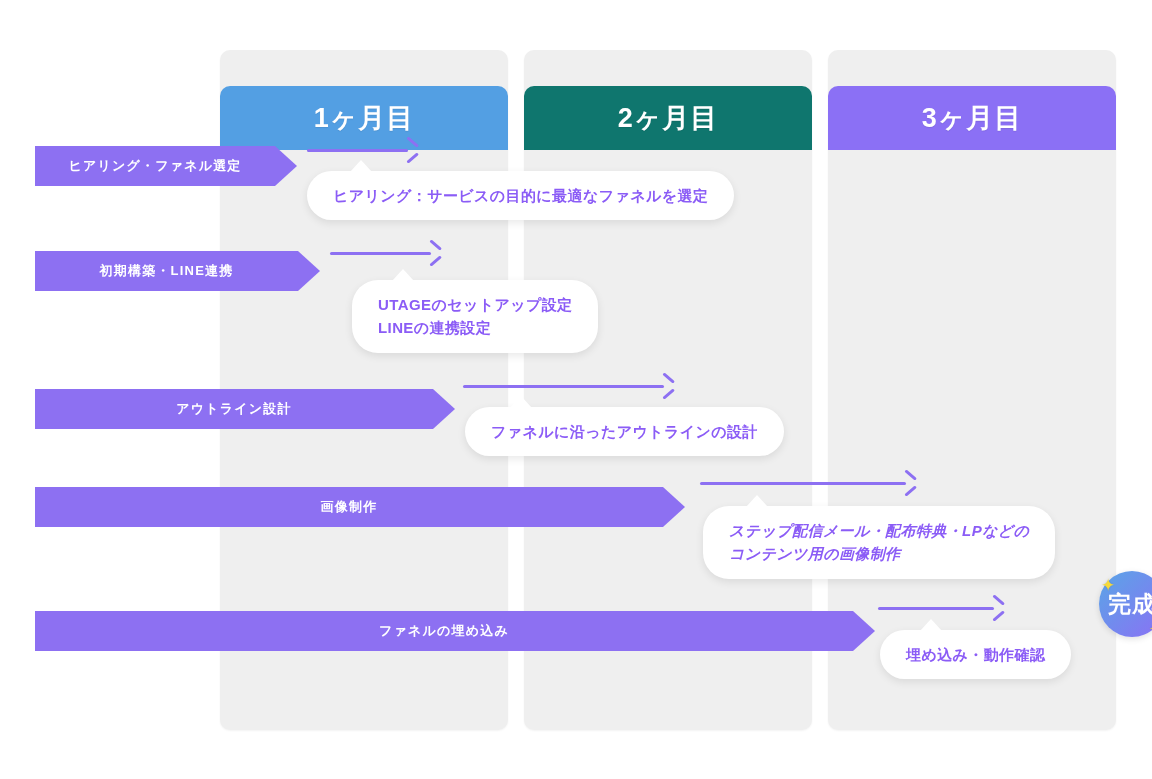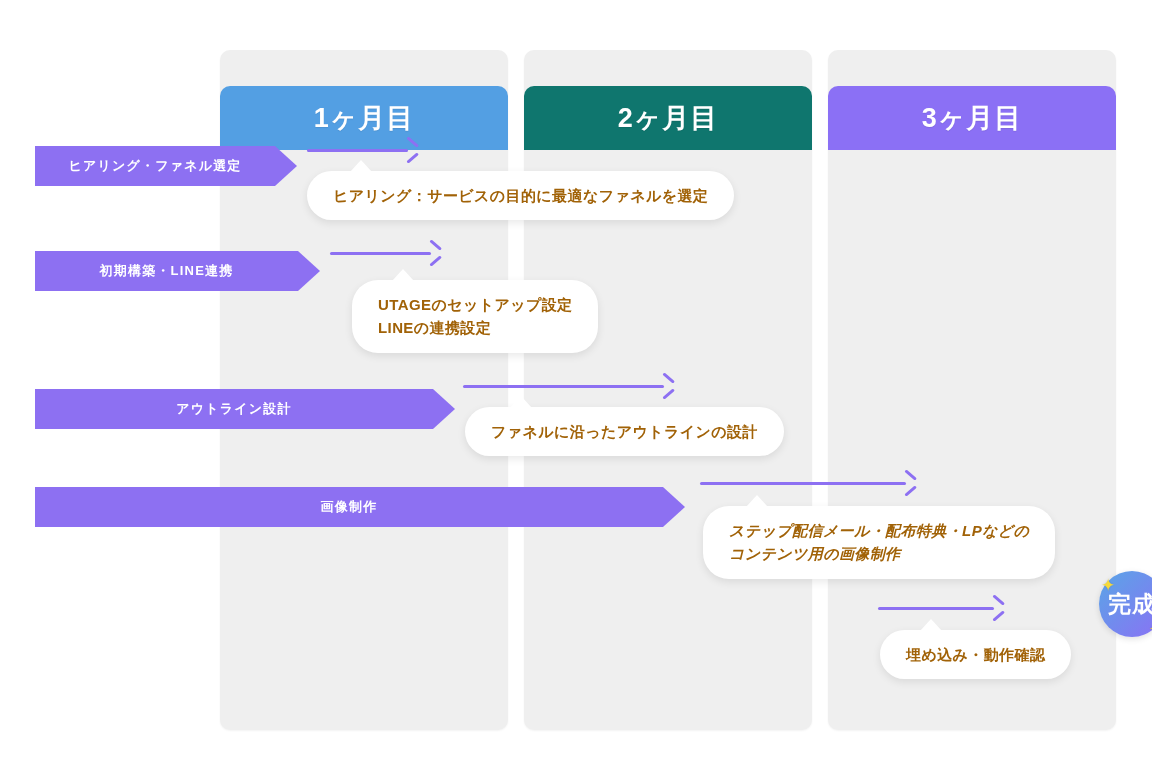"ヒアリング：サービスの目的に最適なファネルを選定" .callout { color: #a16207 -> #8b5cf6 }
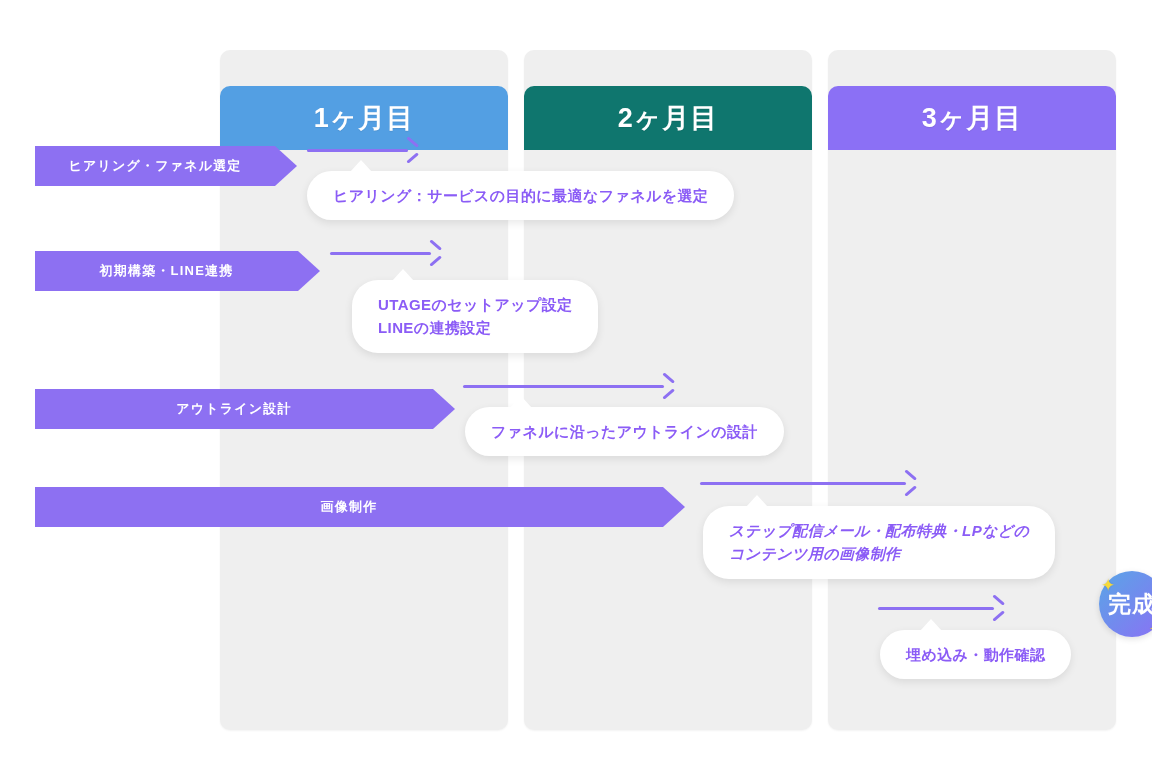"ファネルの埋め込み" div.taskbar { html: none -> <div>ファネルの埋め込み</div> }
